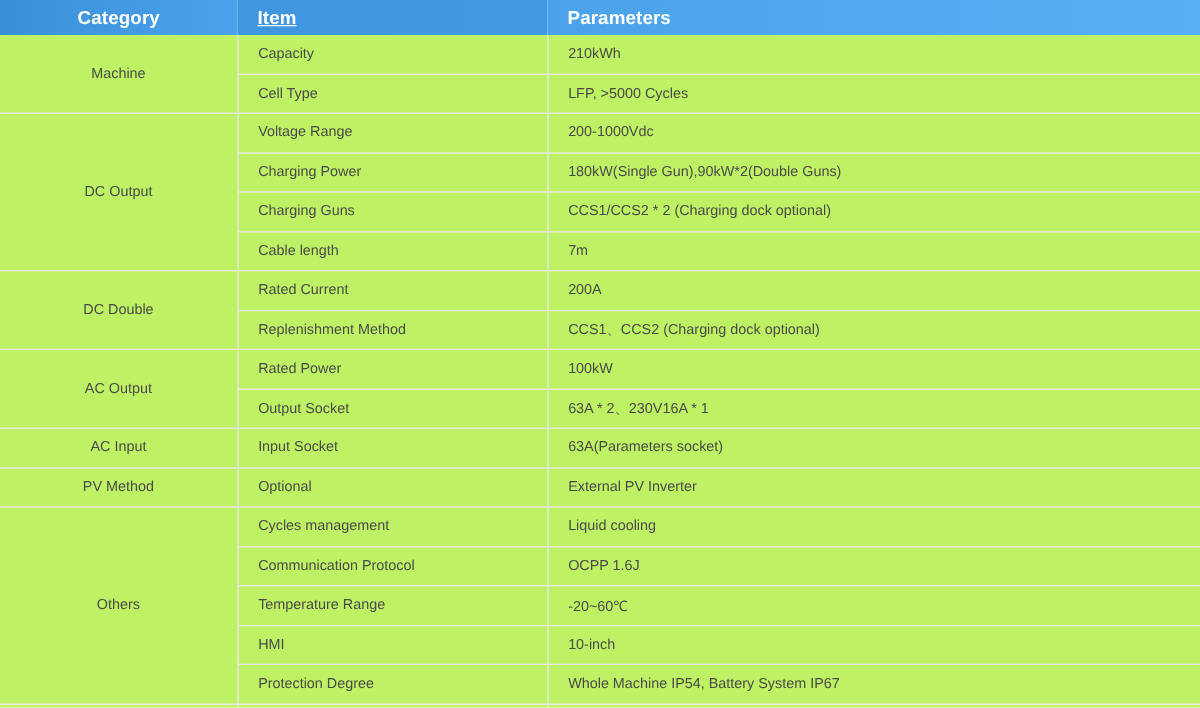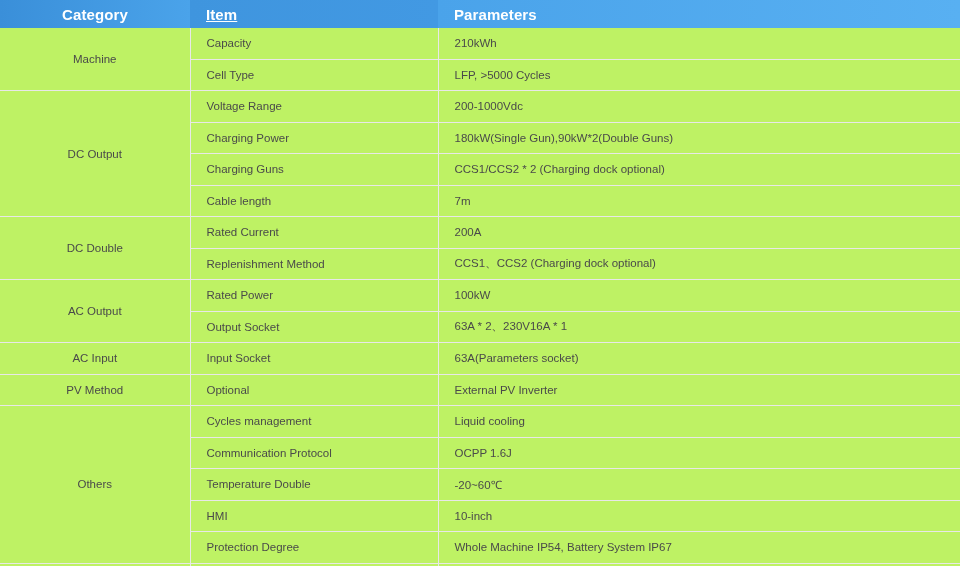"Temperature Double" td.item-cell { text: Double -> Range }
